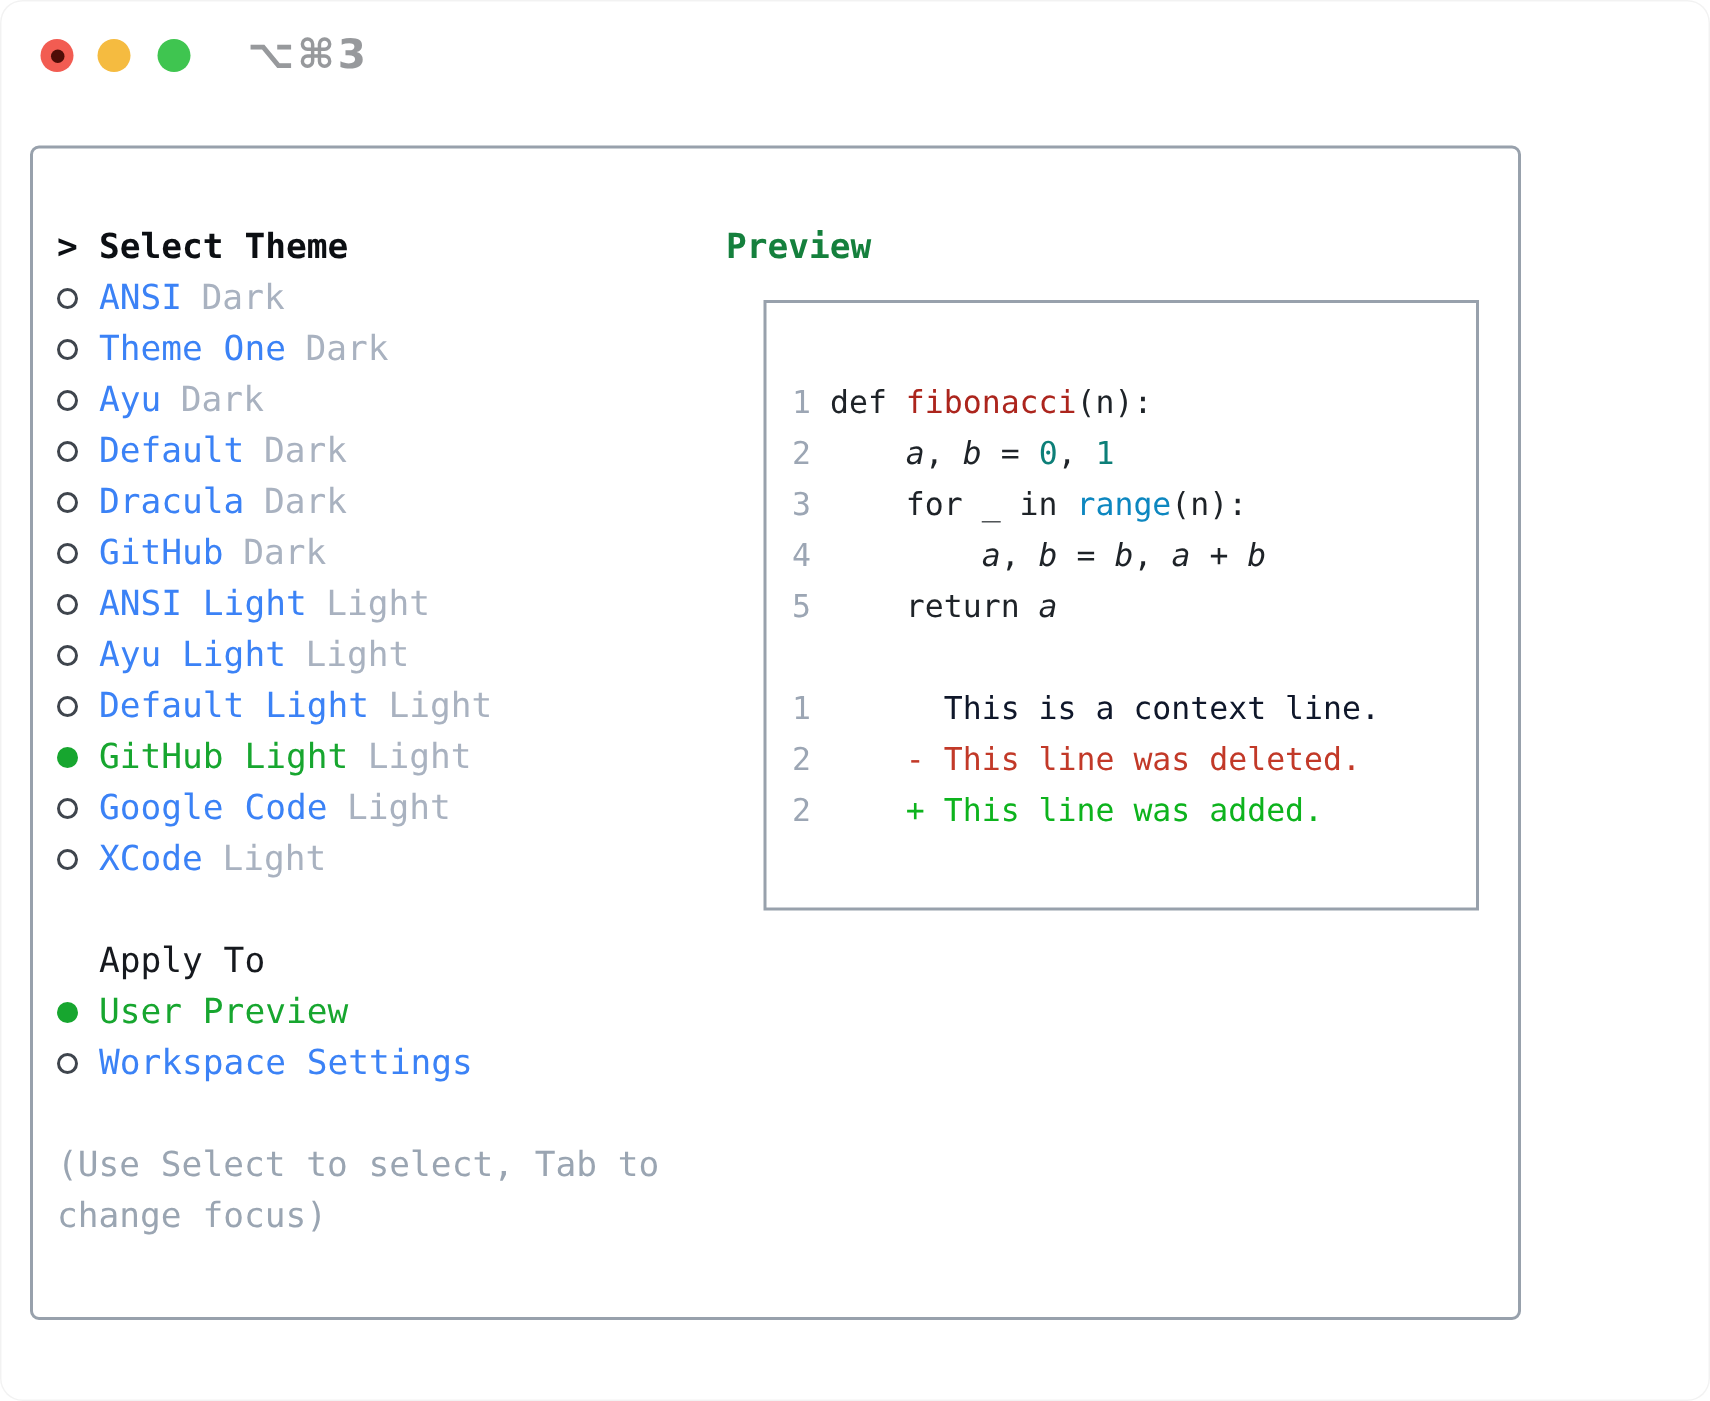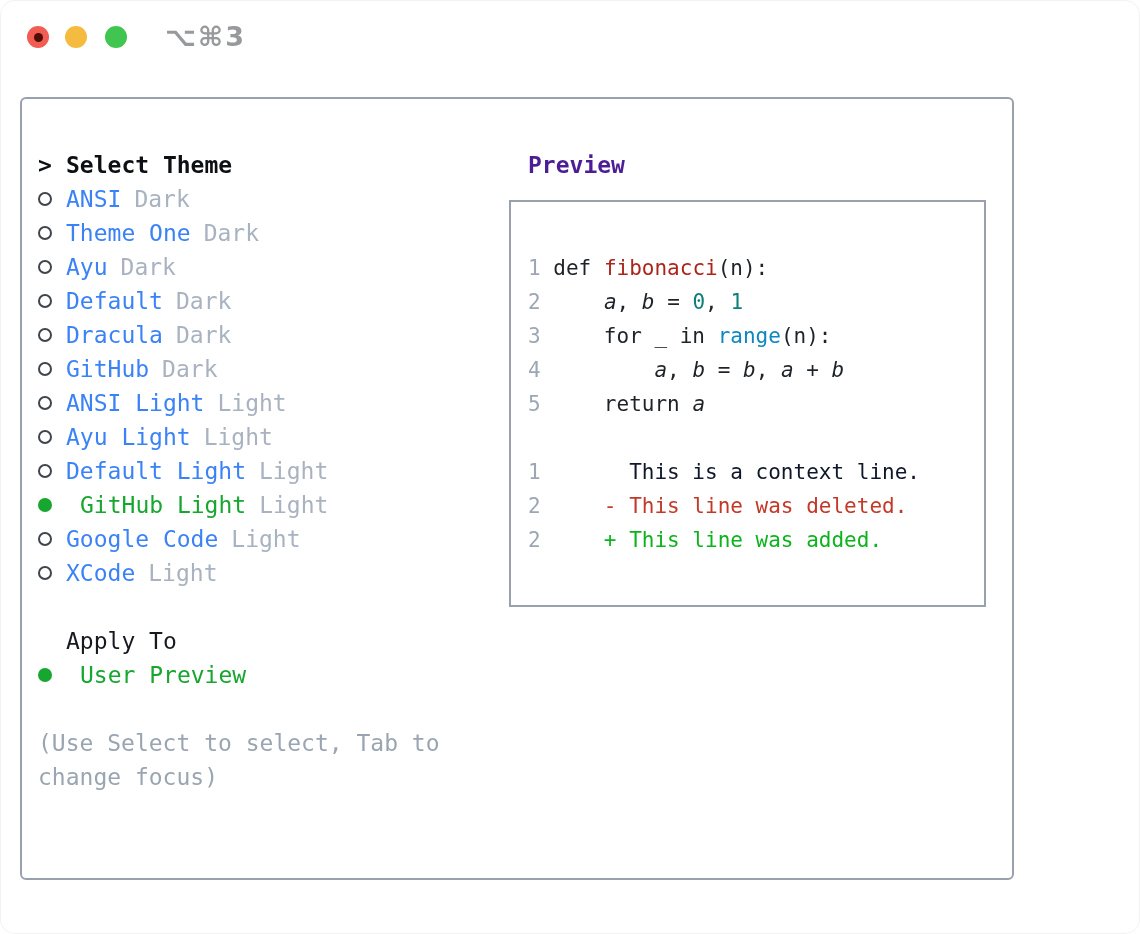"Preview" .preview-hdr { color: #4c1d95 -> #15803d; left: 506px -> 462px }
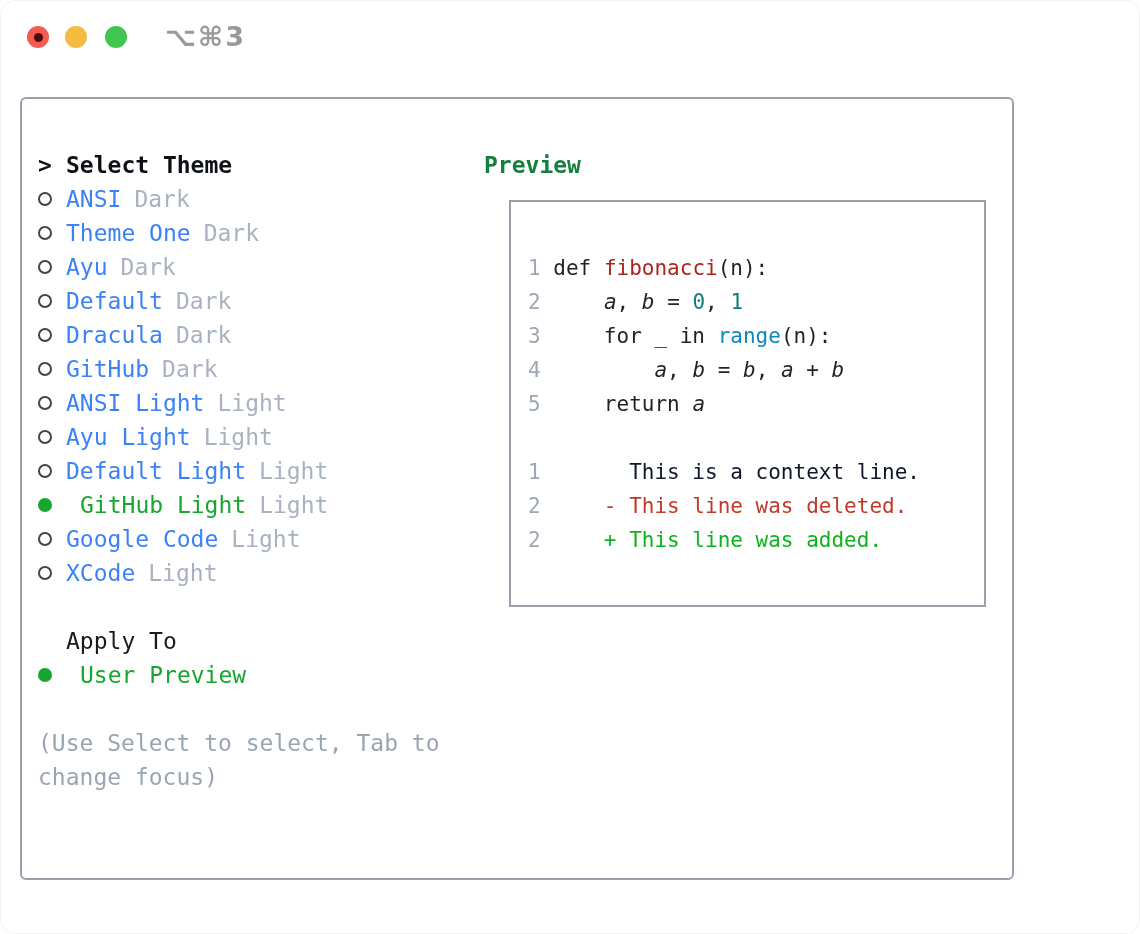"GitHub Light" .selected .name { margin-left: 14px -> none }
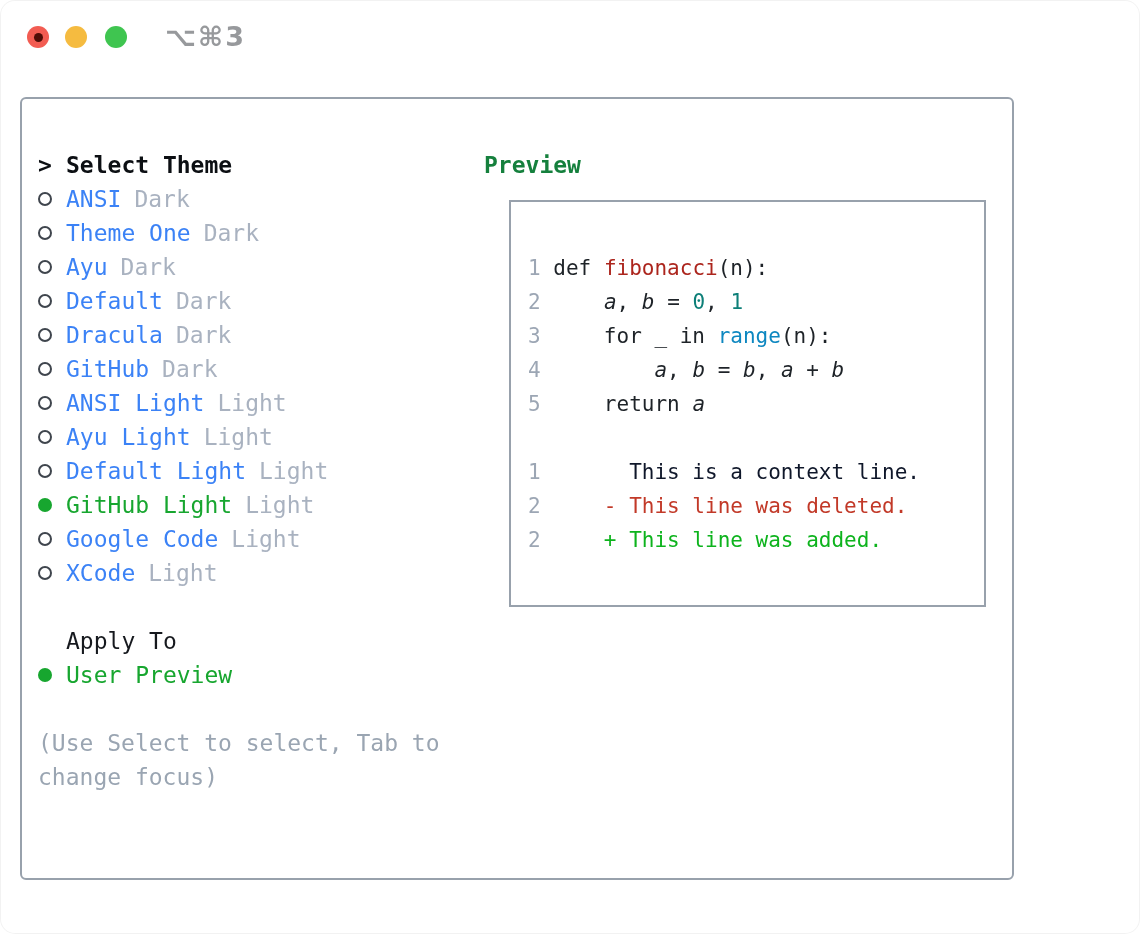"Workspace Settings" div.row { html: none -> <div><span><span></span></span><span>Workspace Settings</span></div> }
